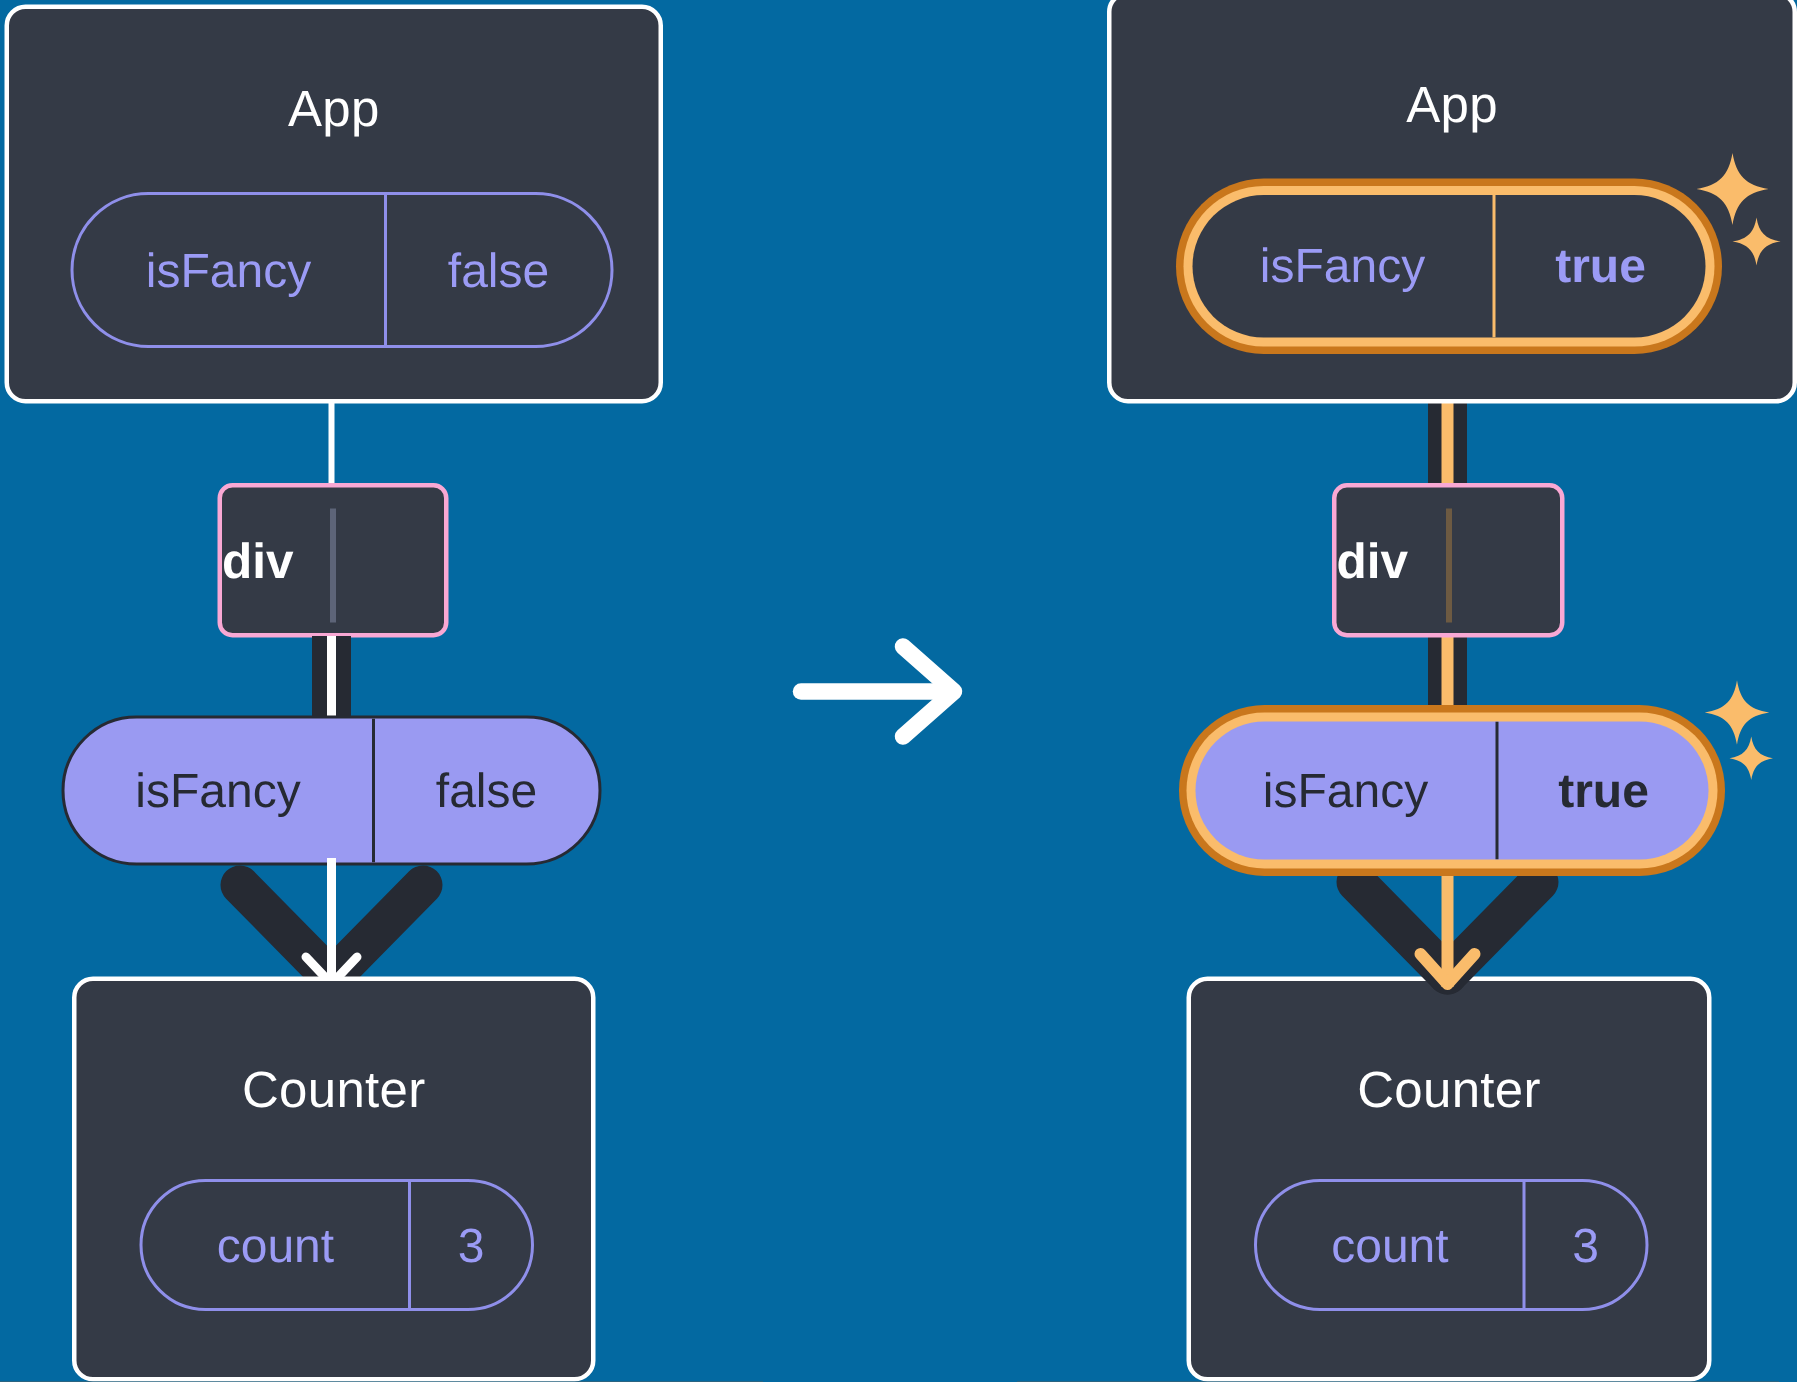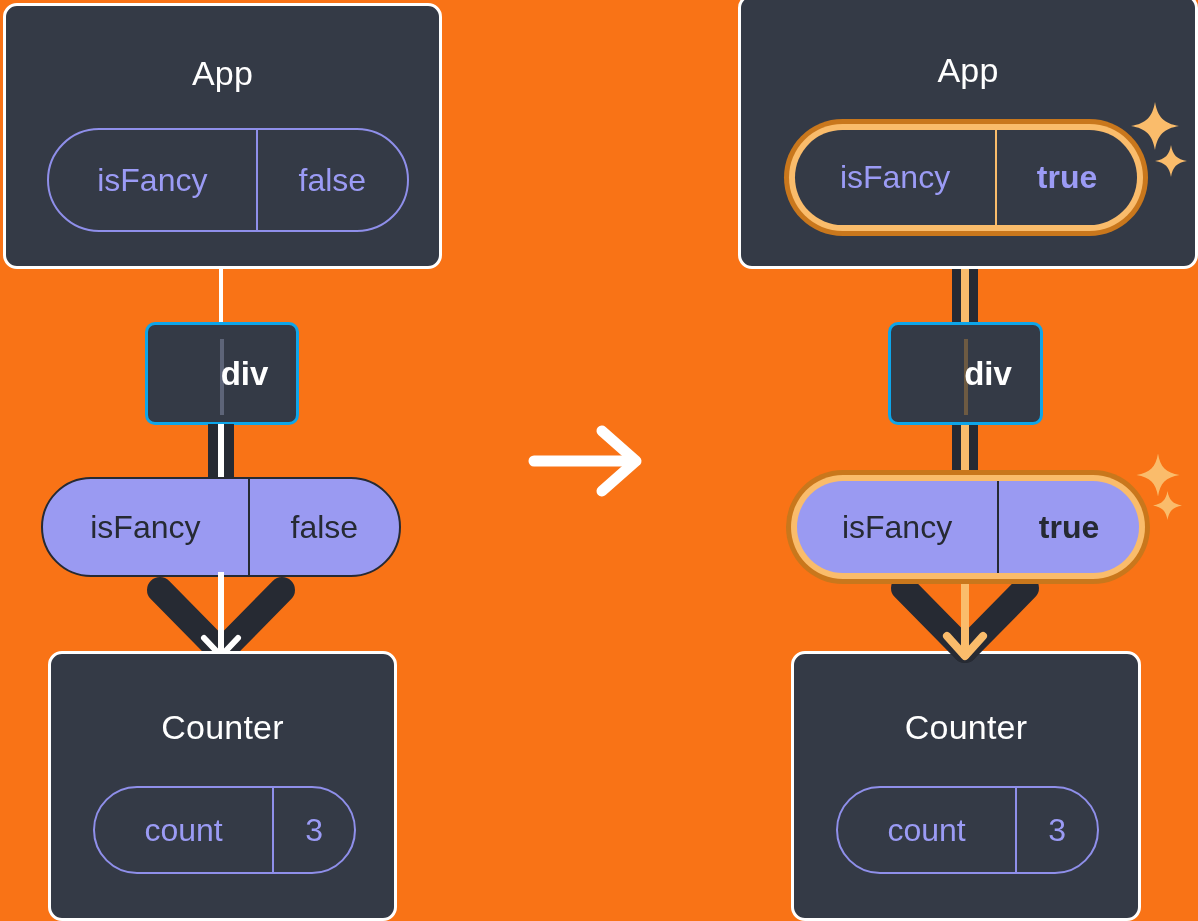"App" #stage { background: #f97316 -> #0369a1 }
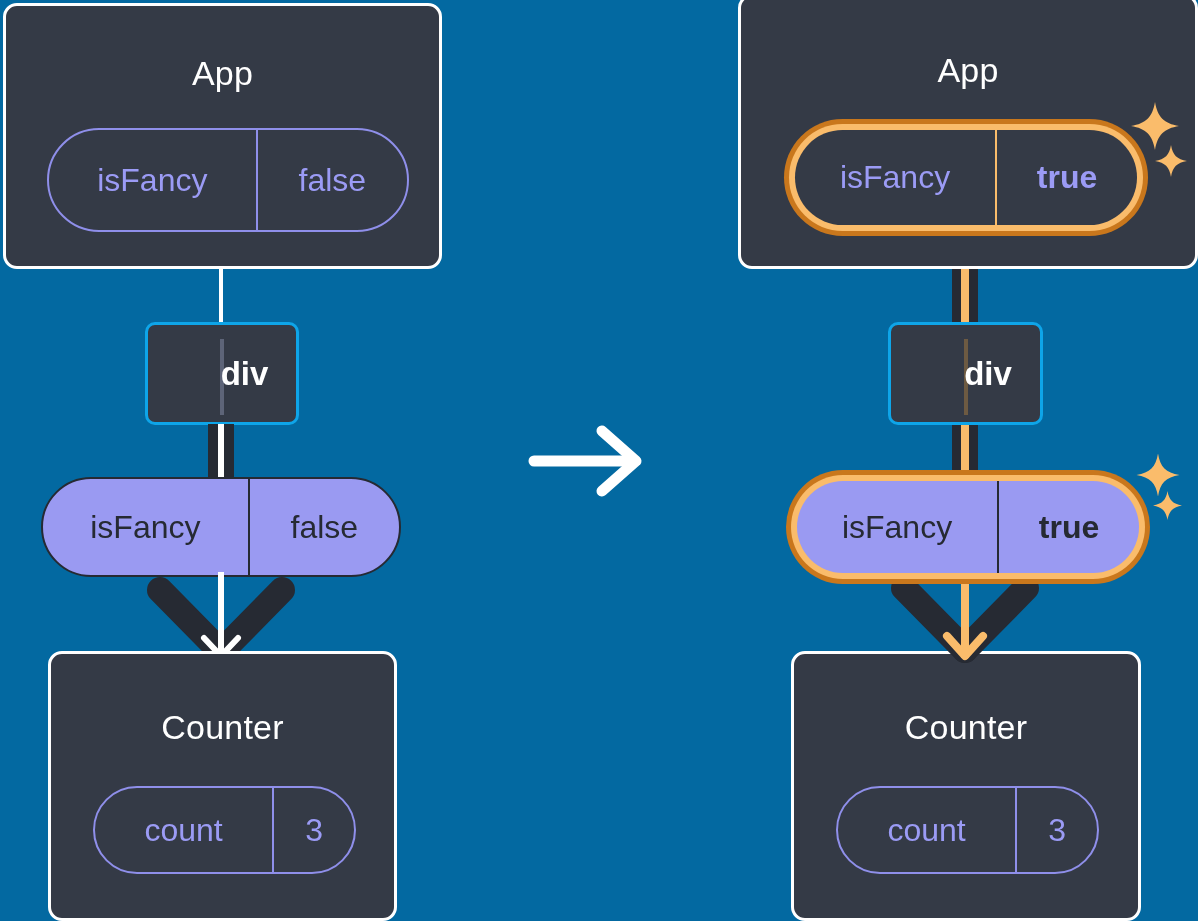"div" .div-box { border: 3px solid #0ea5e9 -> 3px solid #f9a8d4; justify-content: center -> flex-start; padding-left: 45px -> none }
